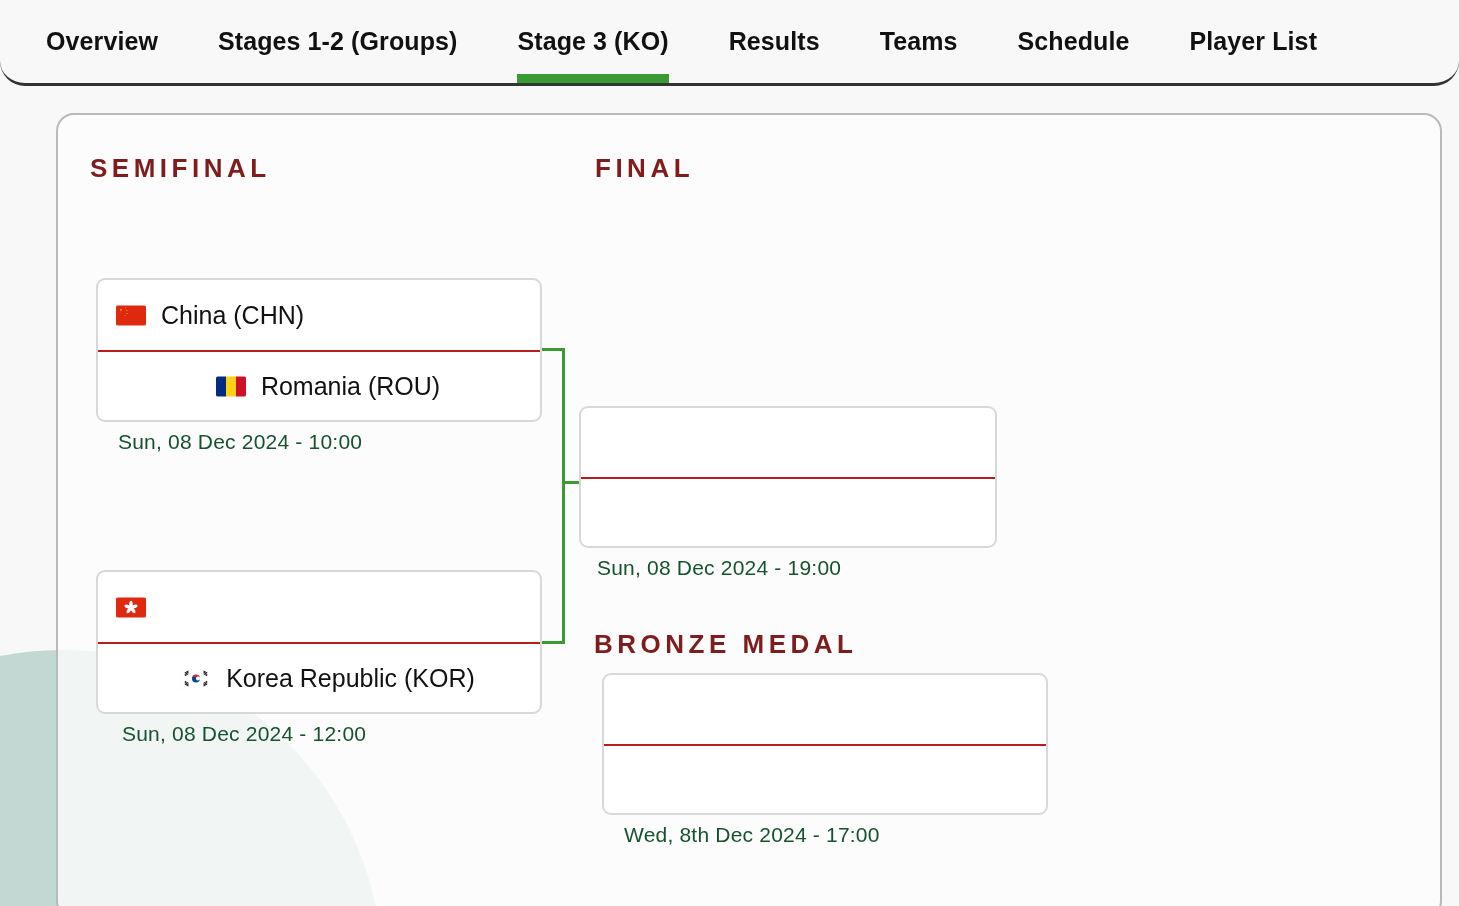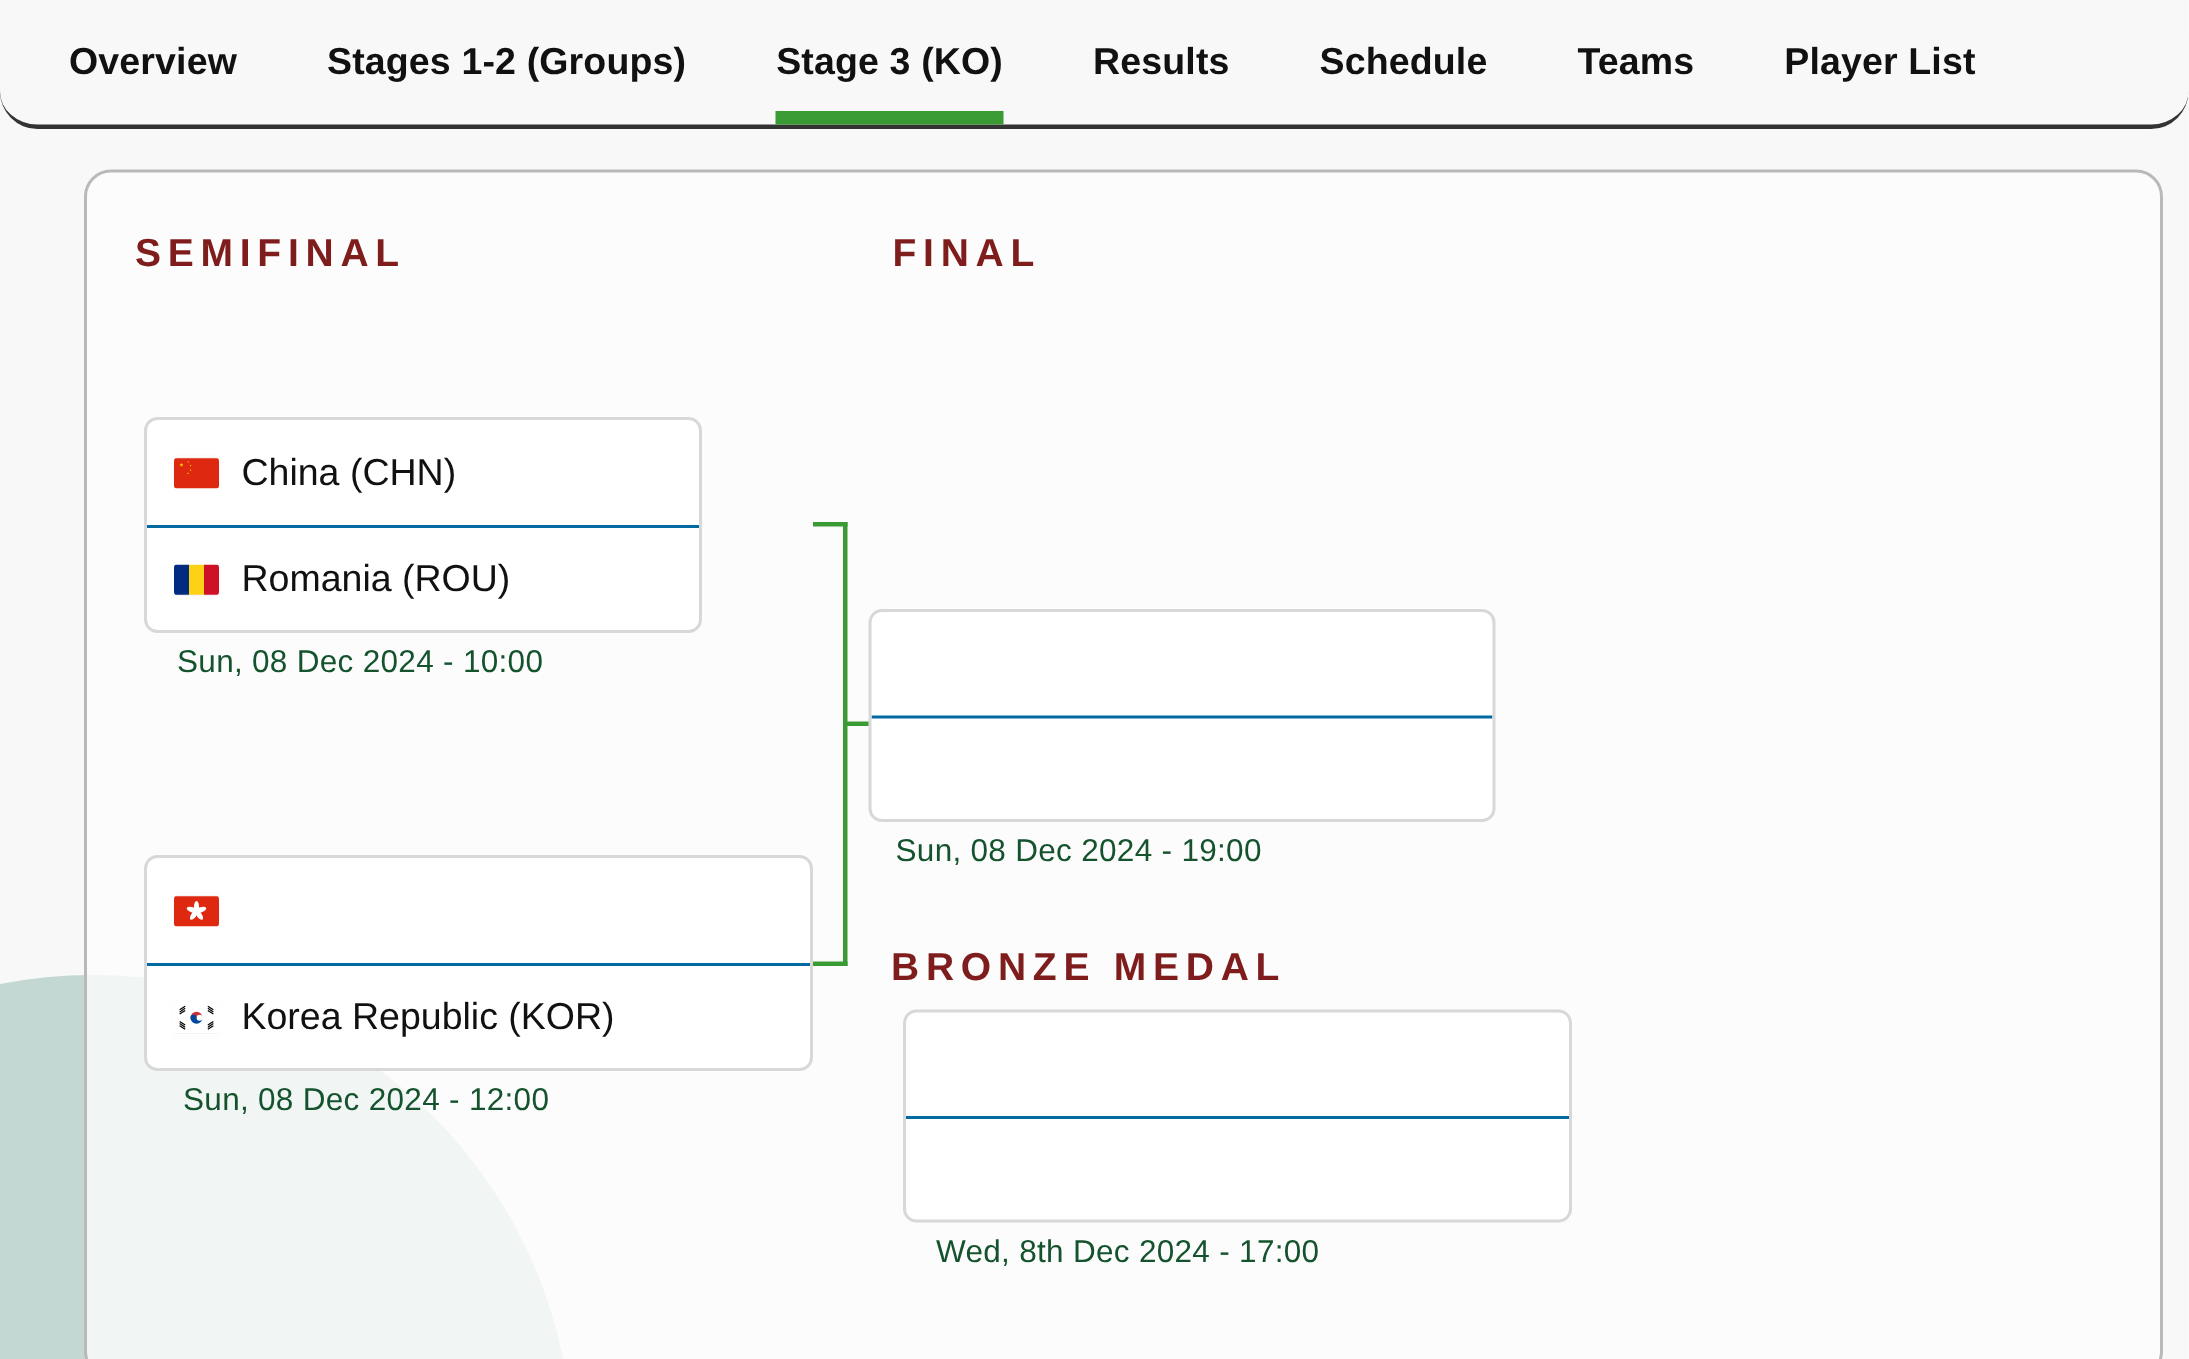"Schedule" div.tab { order: before "Teams" -> after "Teams" }
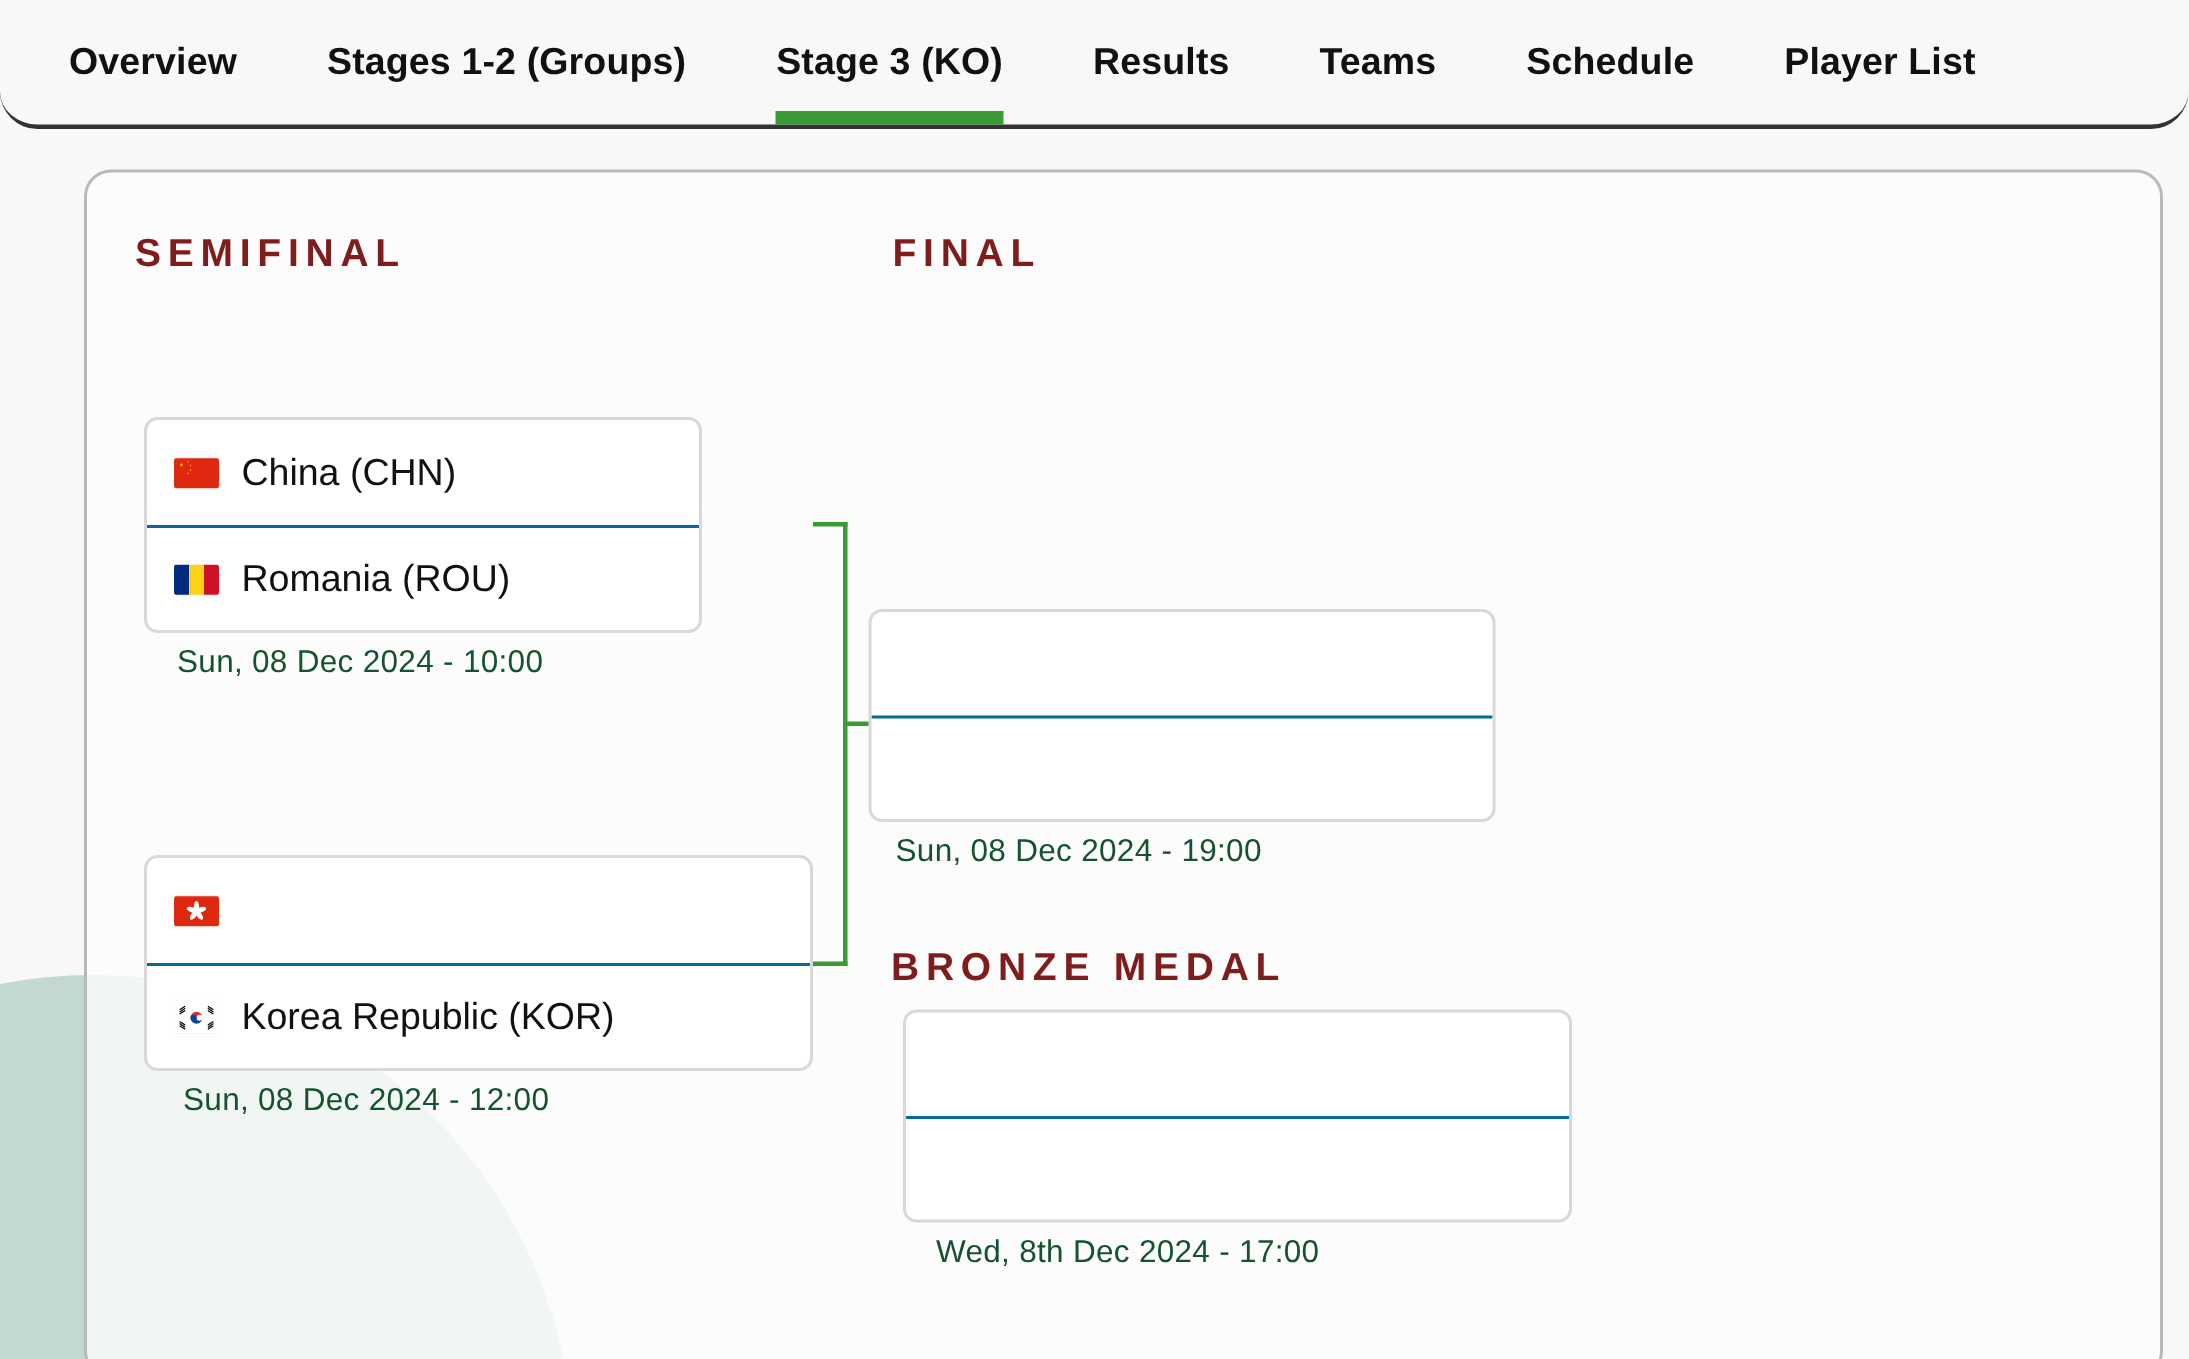"China (CHN)" #match-sf1 { width: 372px -> 446px }
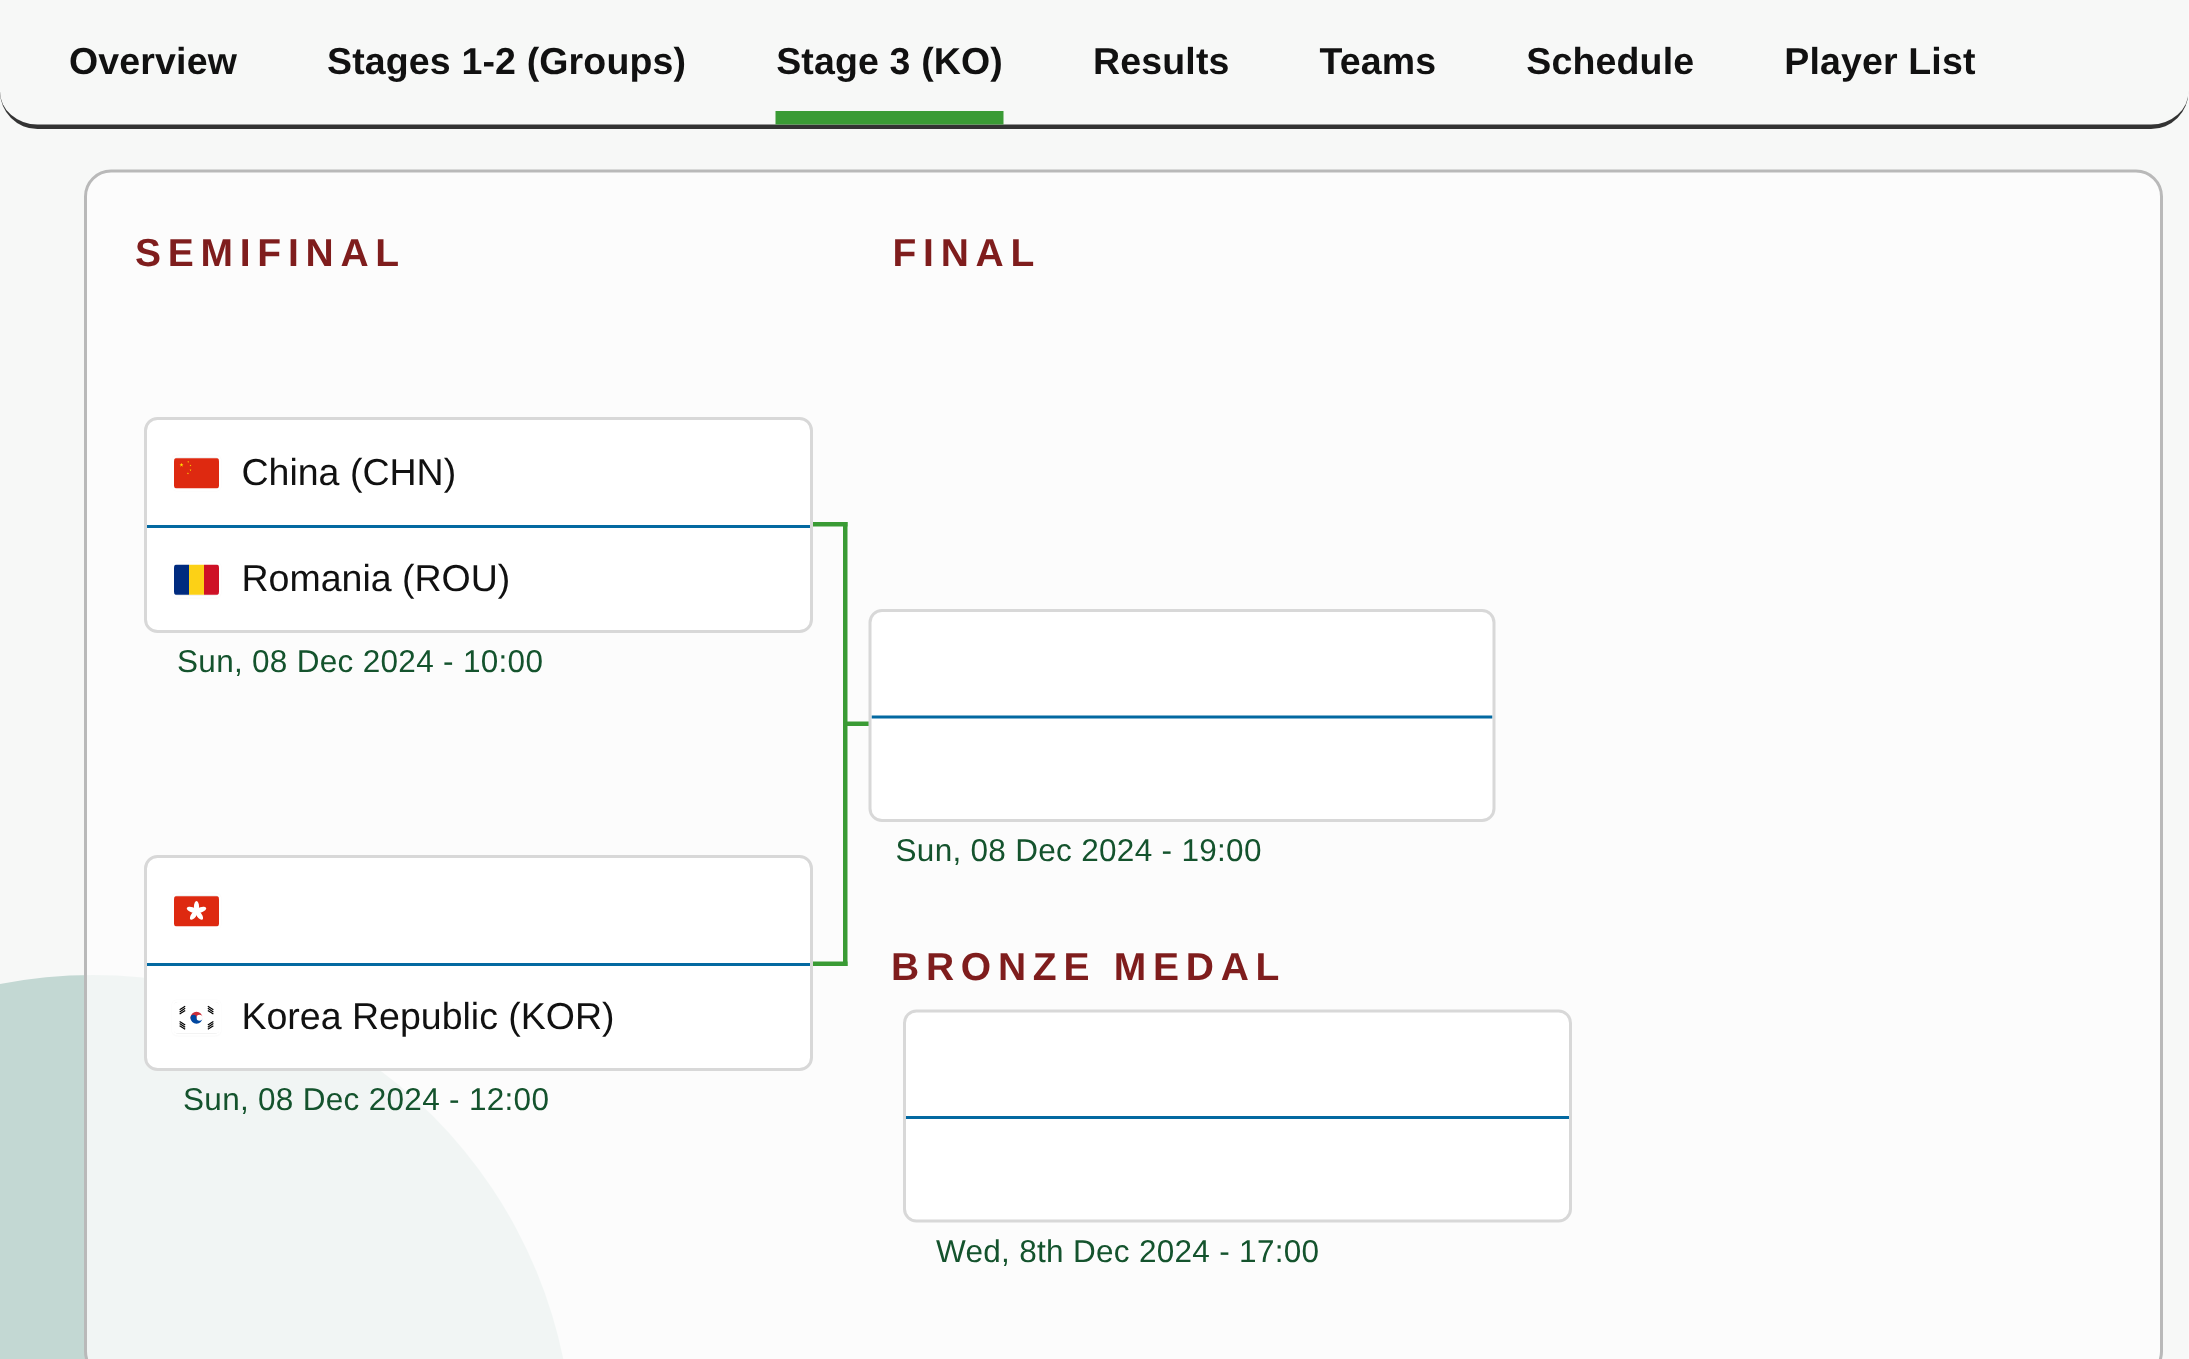"Romania (ROU)" .team-row + .team-row { border-top: 2px solid #0369a1 -> 2px solid #b91c1c; justify-content: none -> center }
